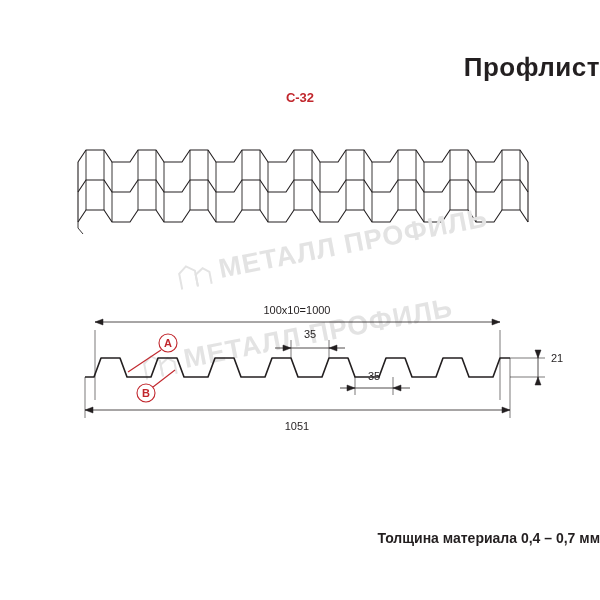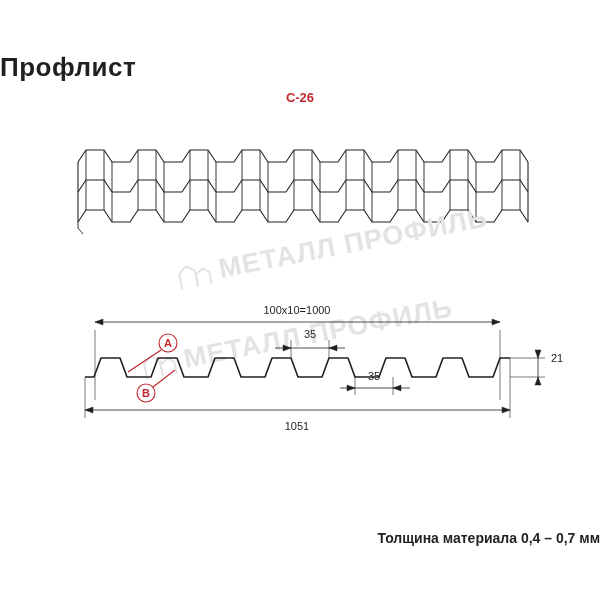"Профлист" .title { text-align: left -> right }
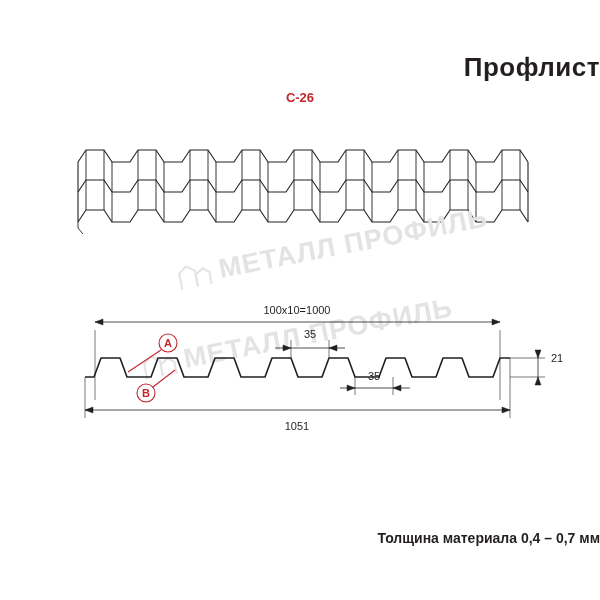"С-26" div.subtitle { text: С-26 -> С-32 }
